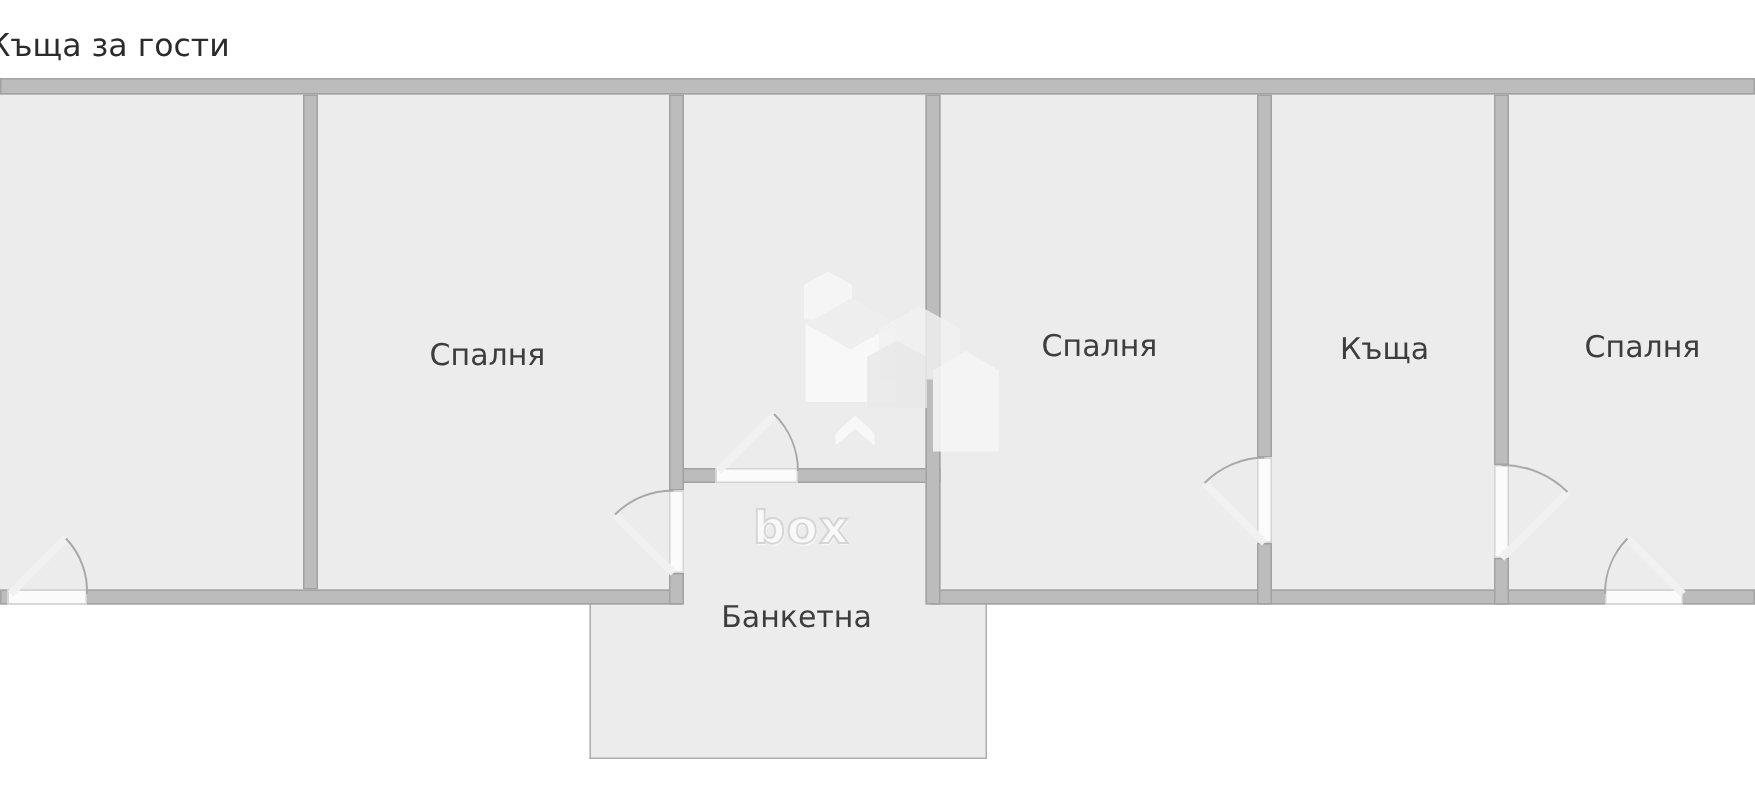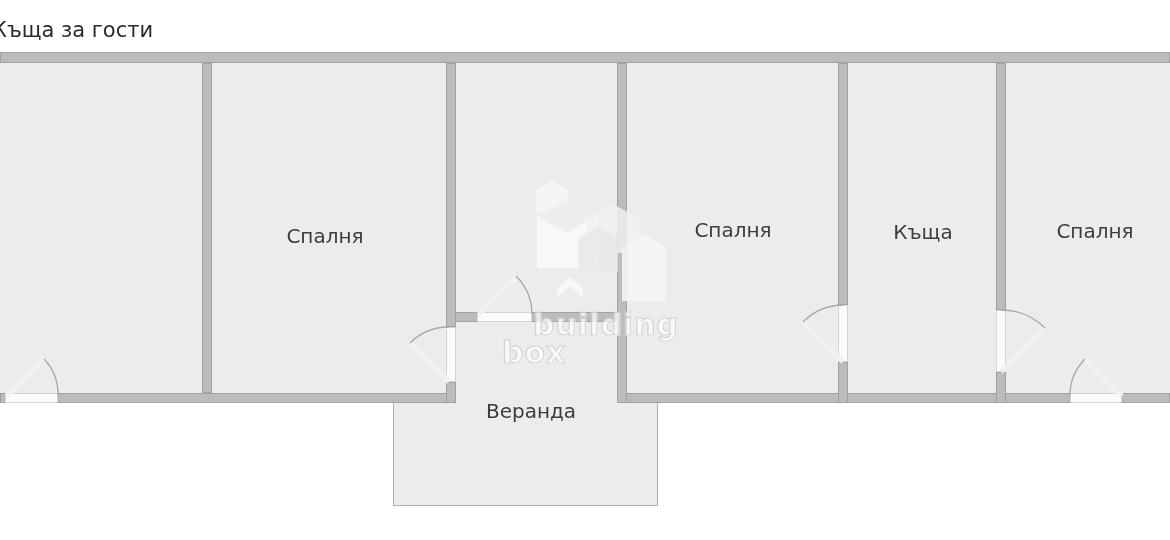"building" div.wm-text { html: <div>building</div> -> none }
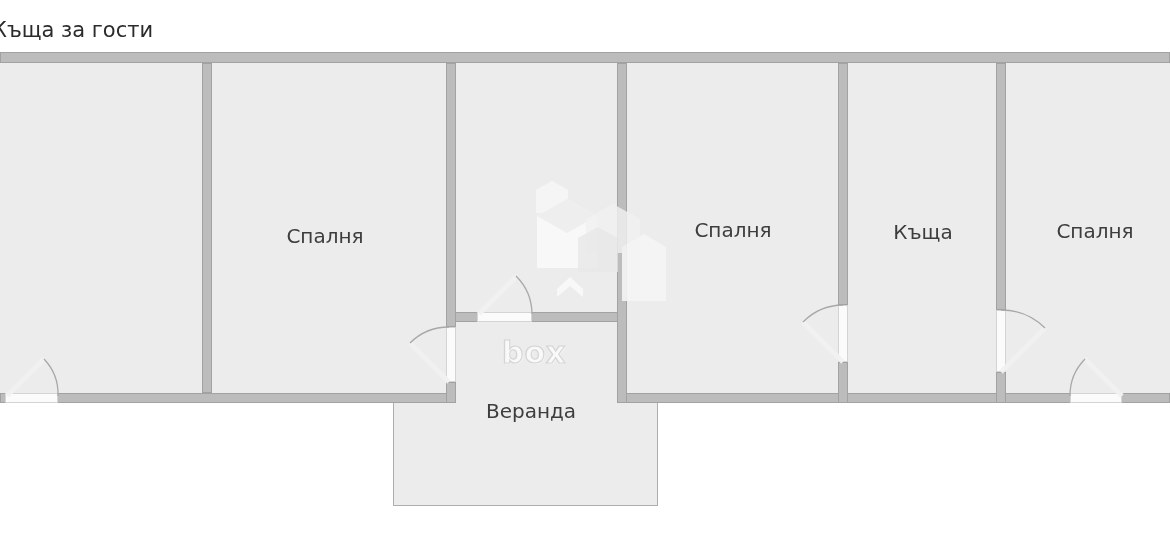"Веранда" div.room-label { text: Веранда -> Банкетна }
